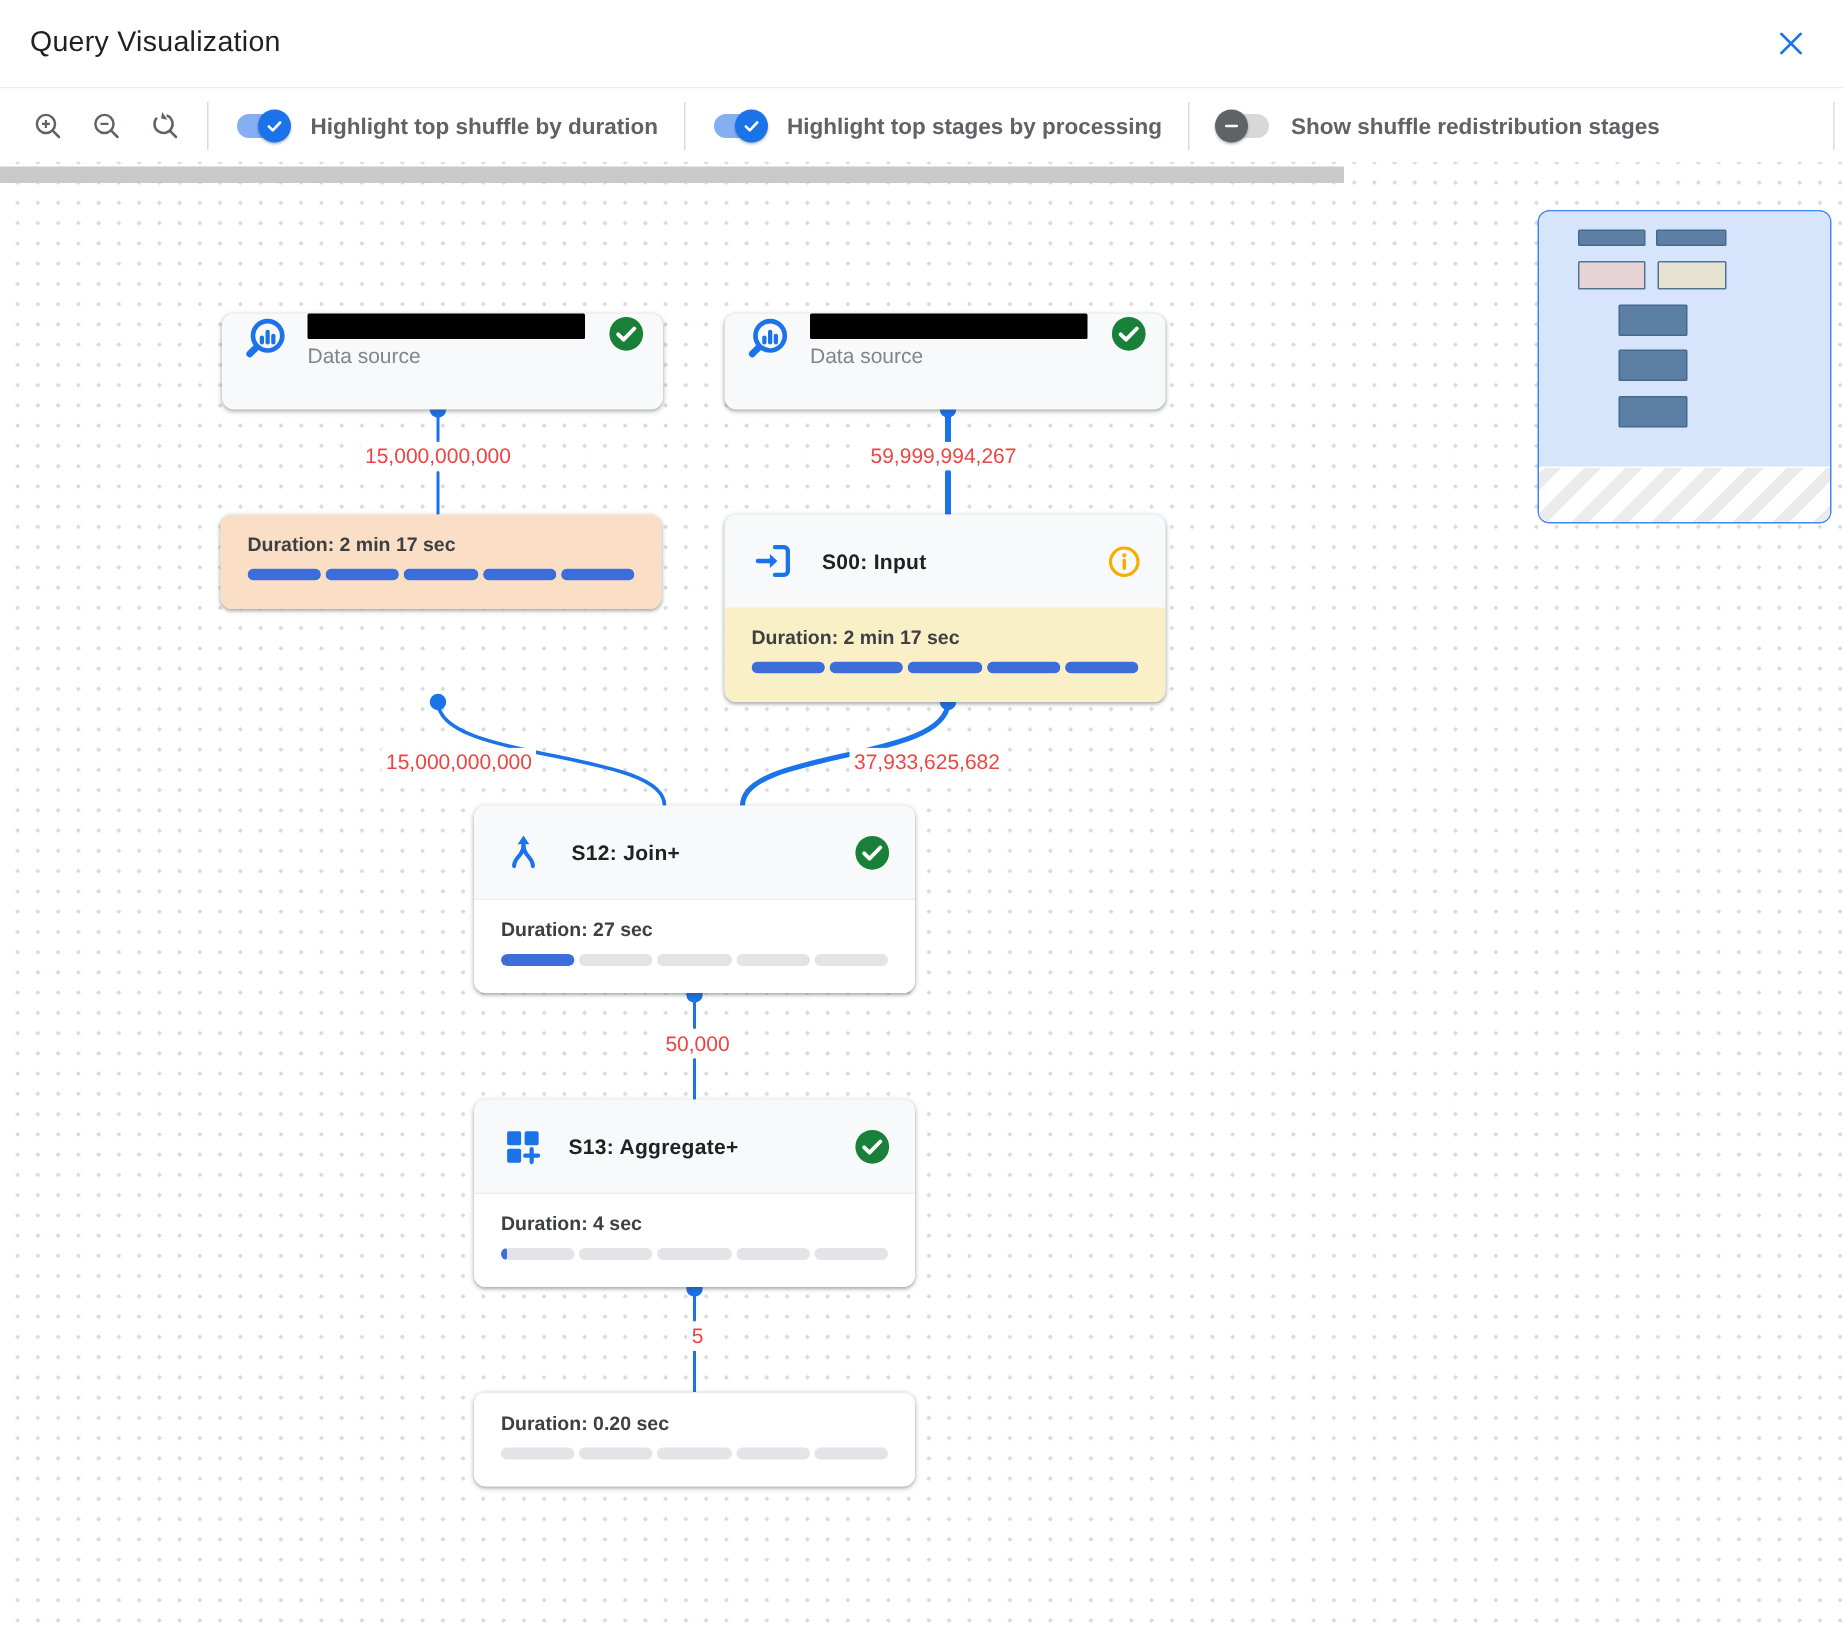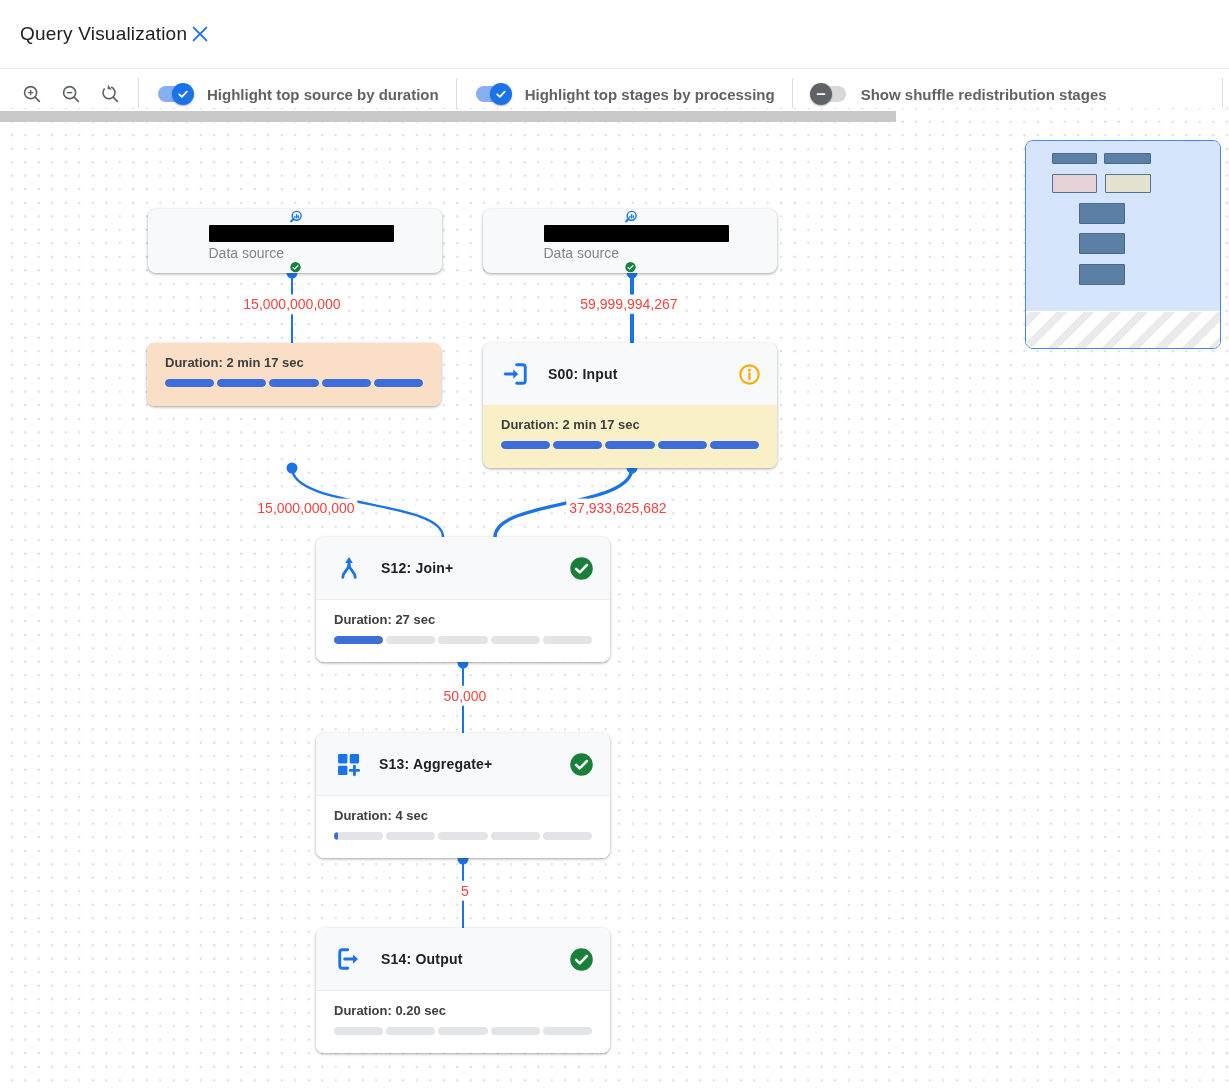"Query Visualization" .titlebar { height: 69px -> 59px; justify-content: none -> space-between }
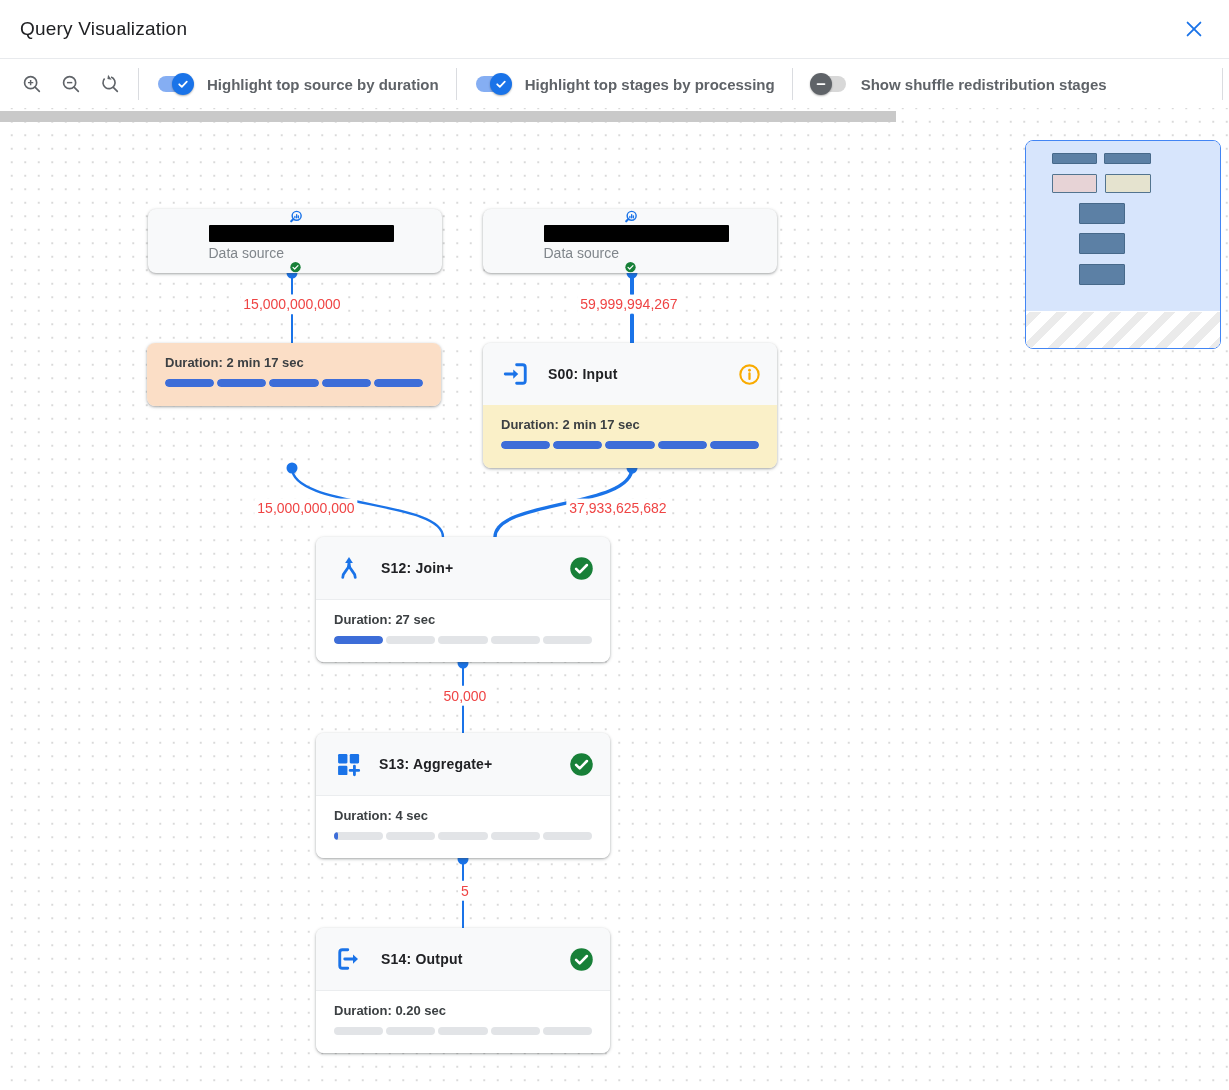"Highlight top source by duration" span.toggle-label { text: source -> shuffle }
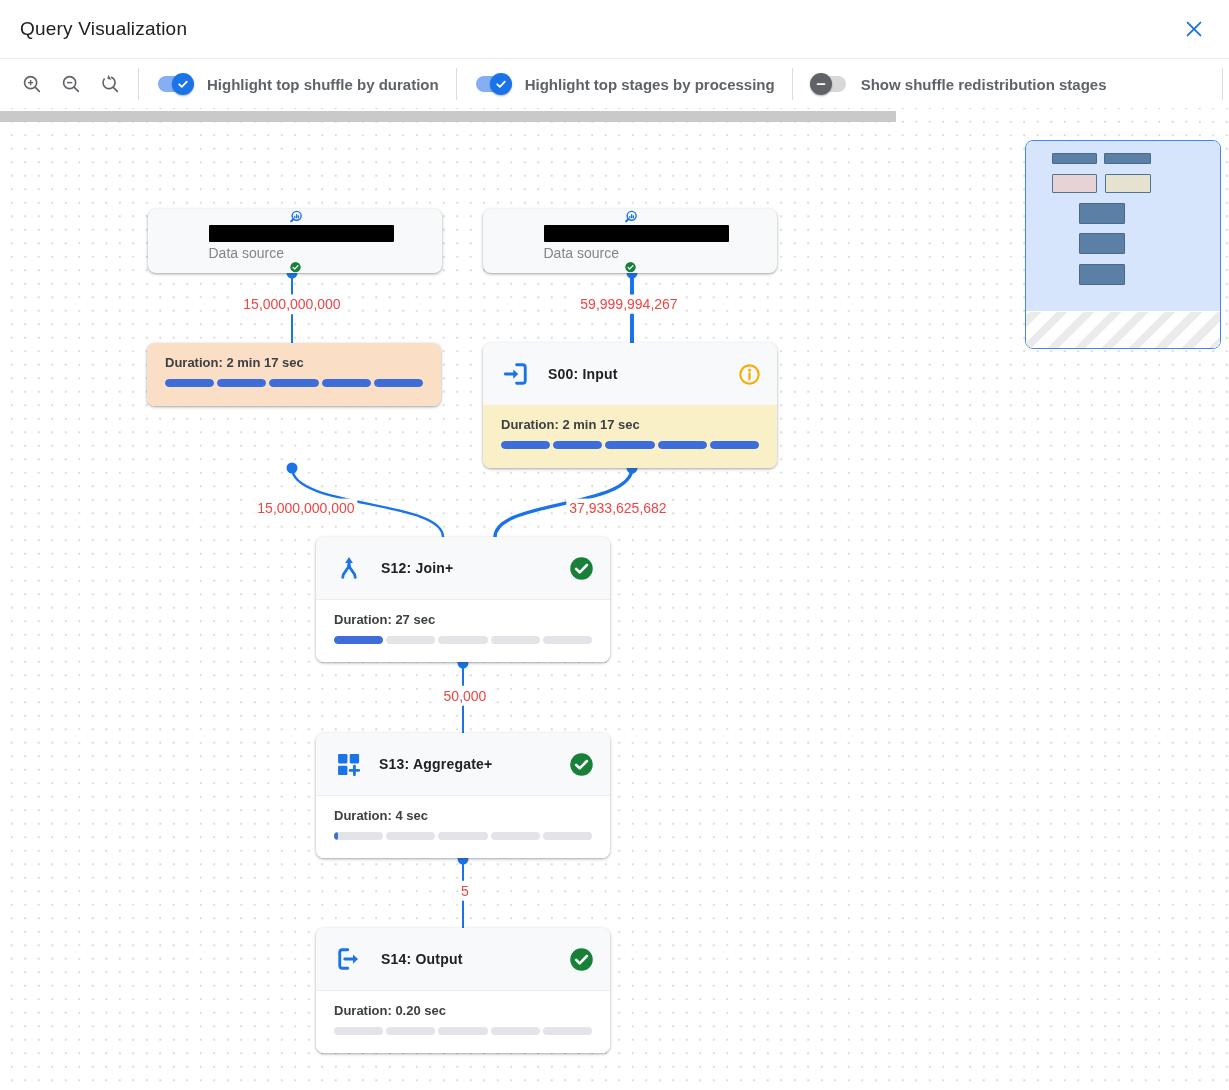"Data source" .ds-card { align-items: center -> none; flex-direction: column -> none }
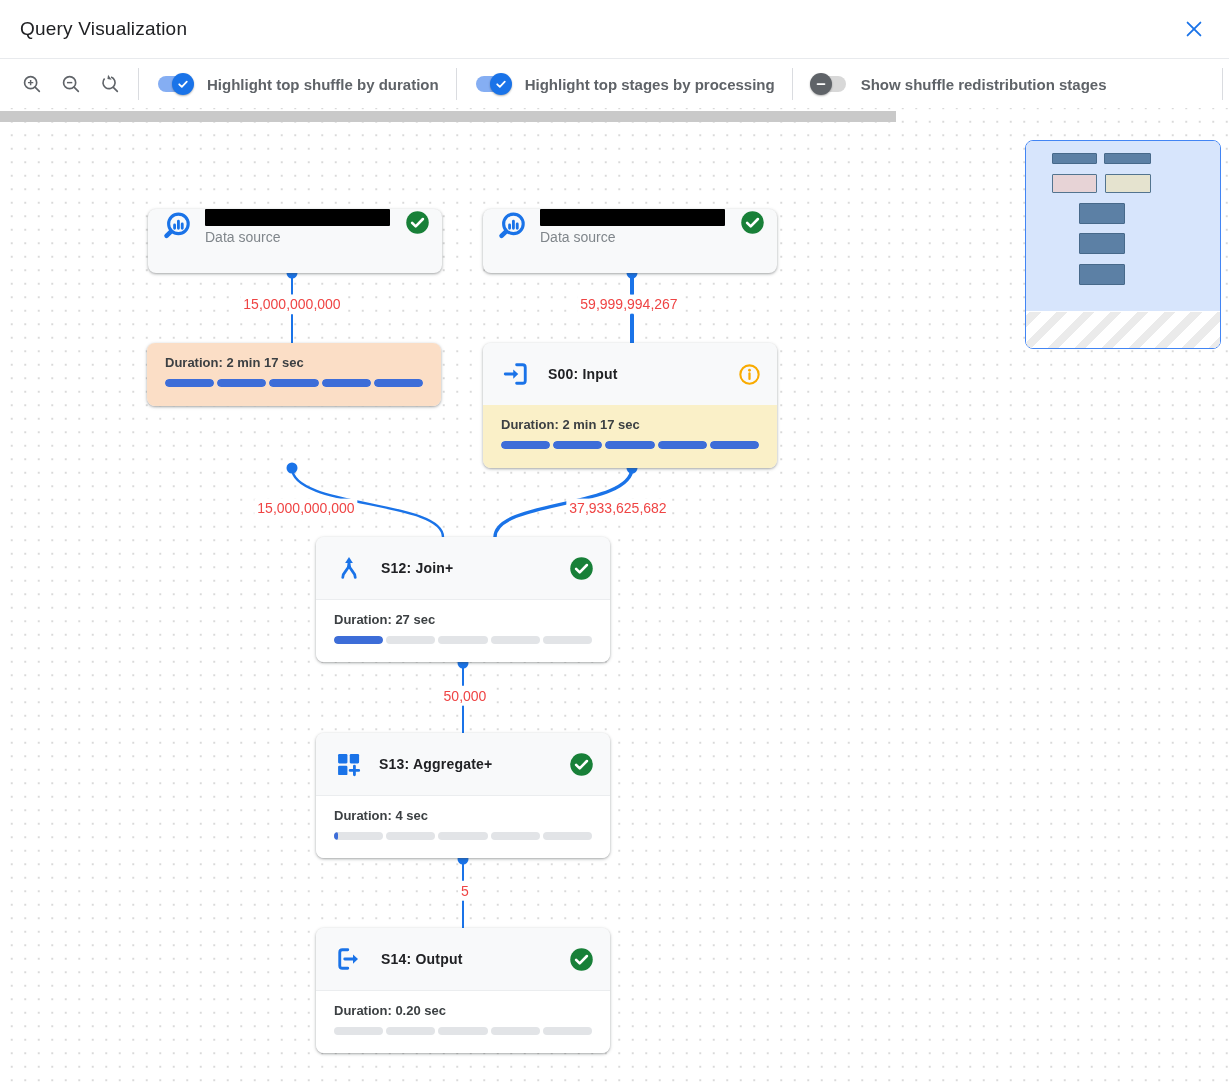"S14: Output" div.stage-header { html: <div> <svg> <path></path> <path></path> <path></path> </svg> <span>S14: Output</span> <svg> <circle></circle> <path></path> </svg> </div> -> none }
